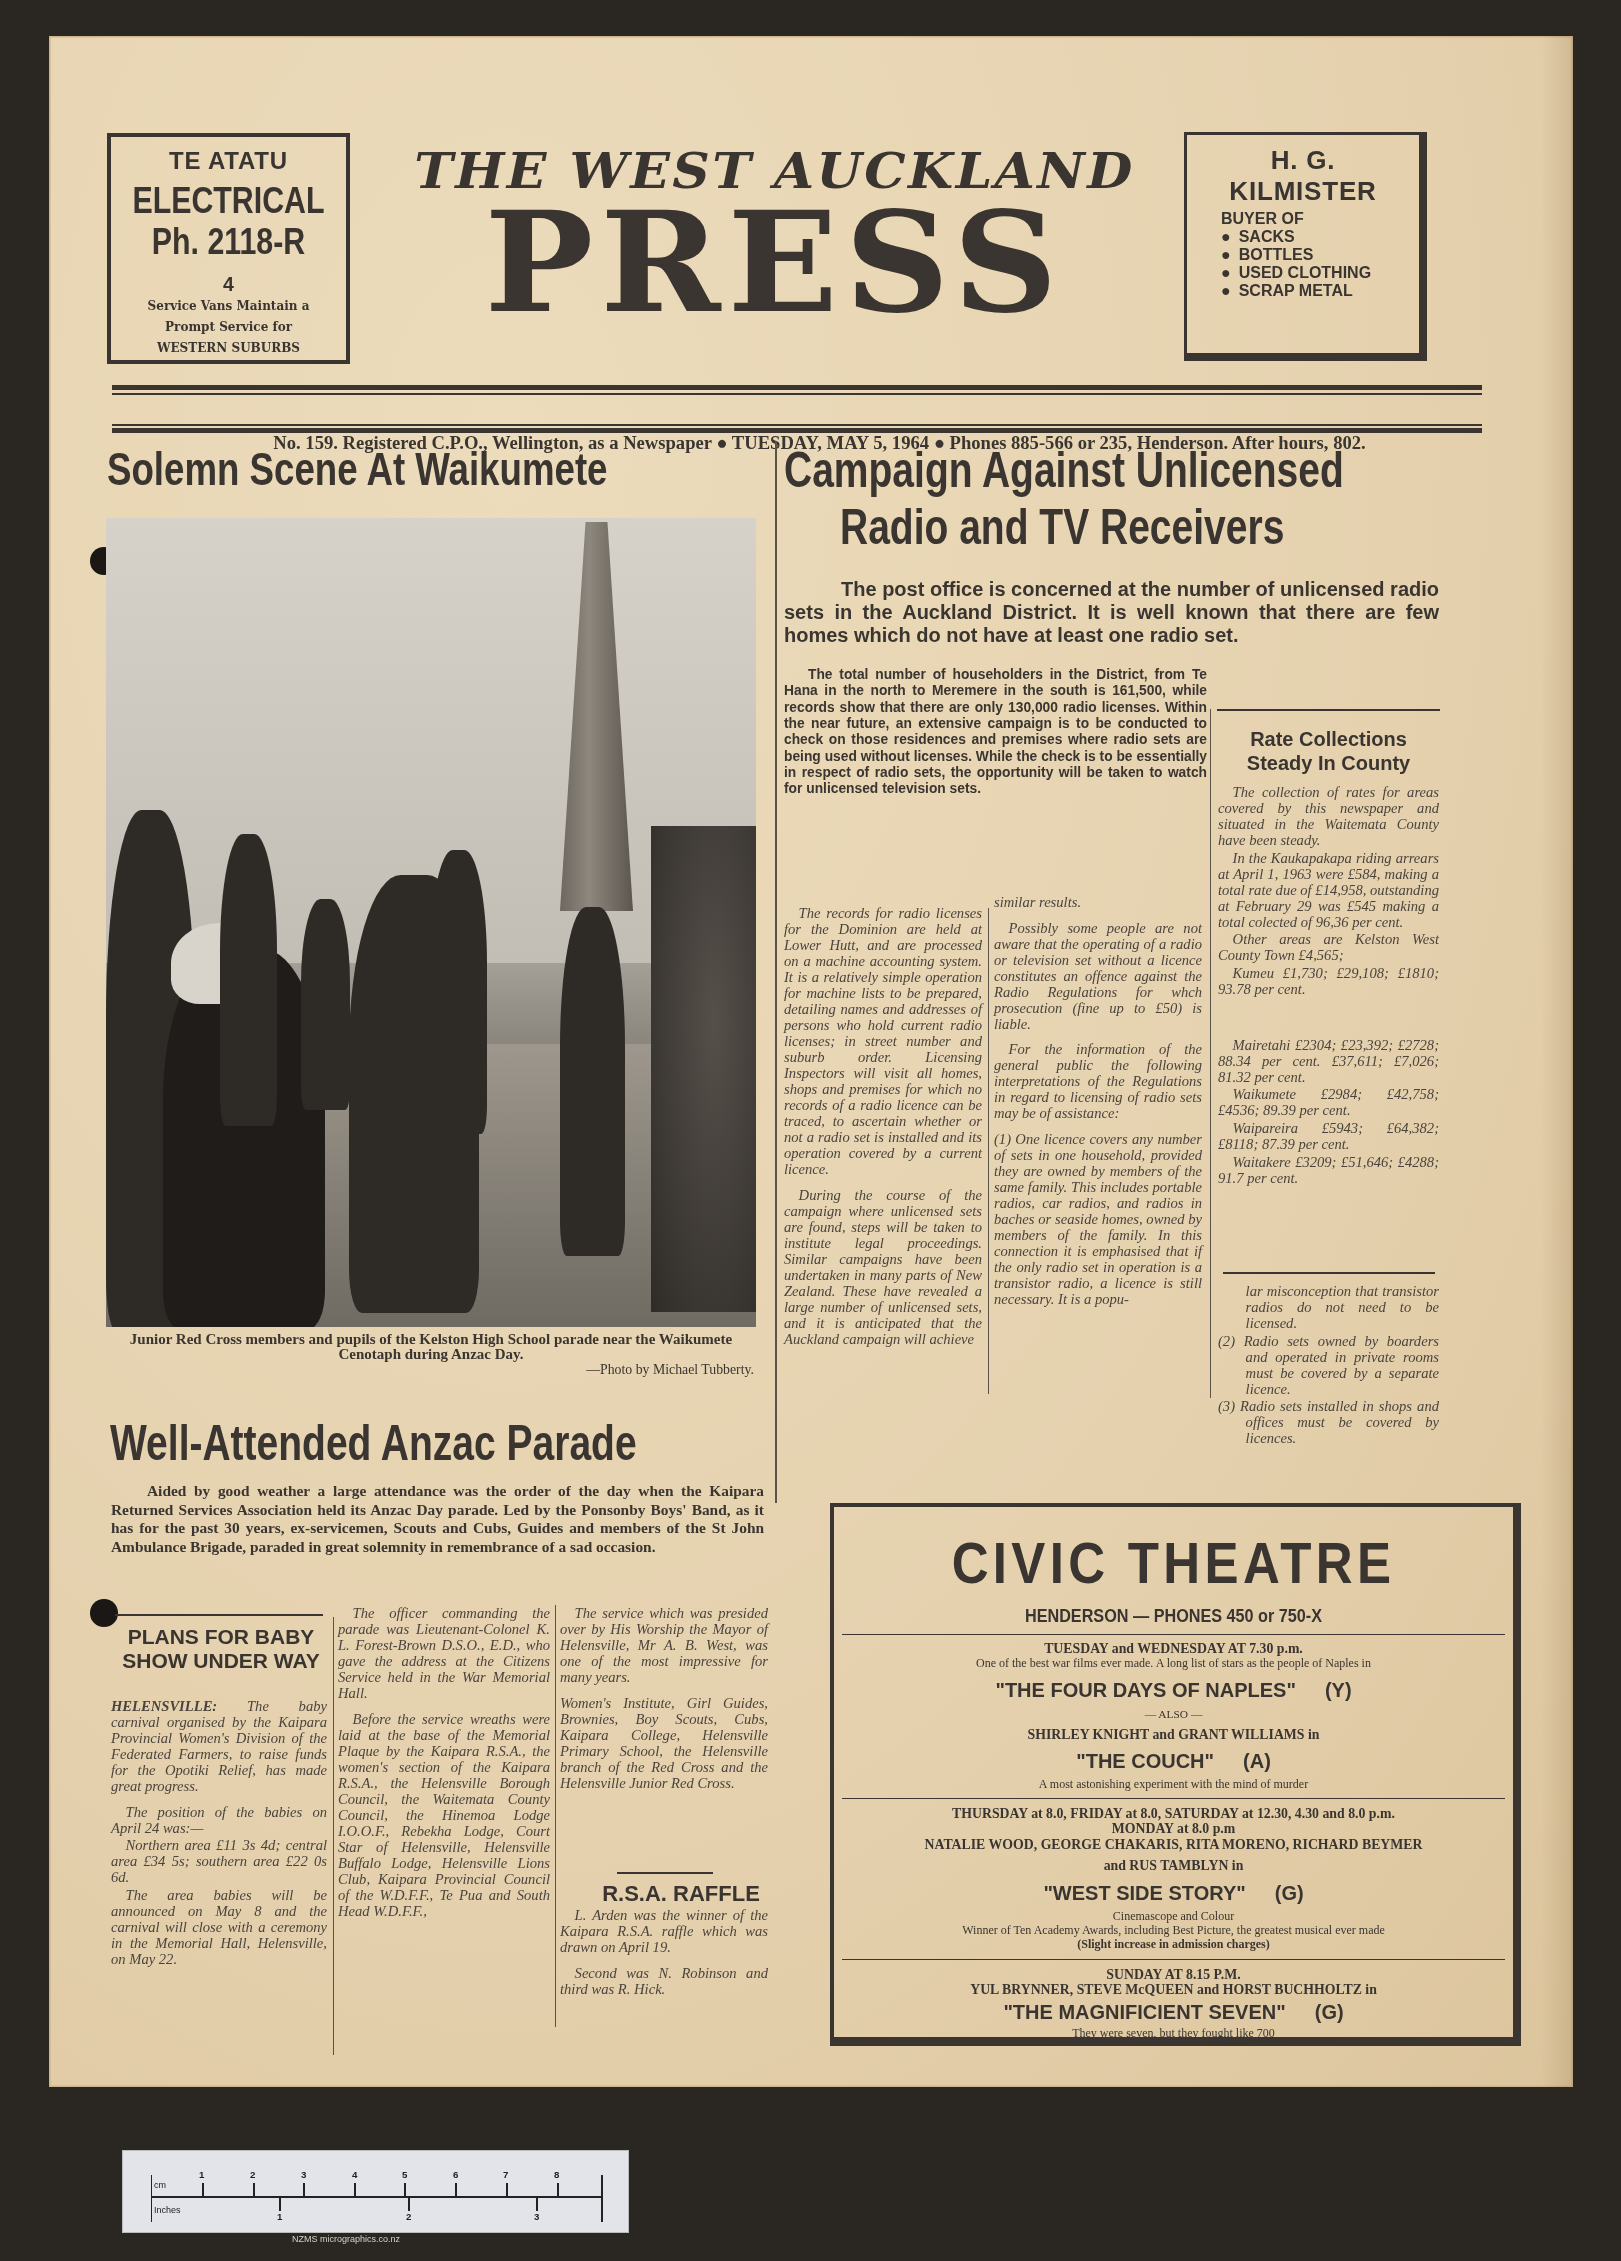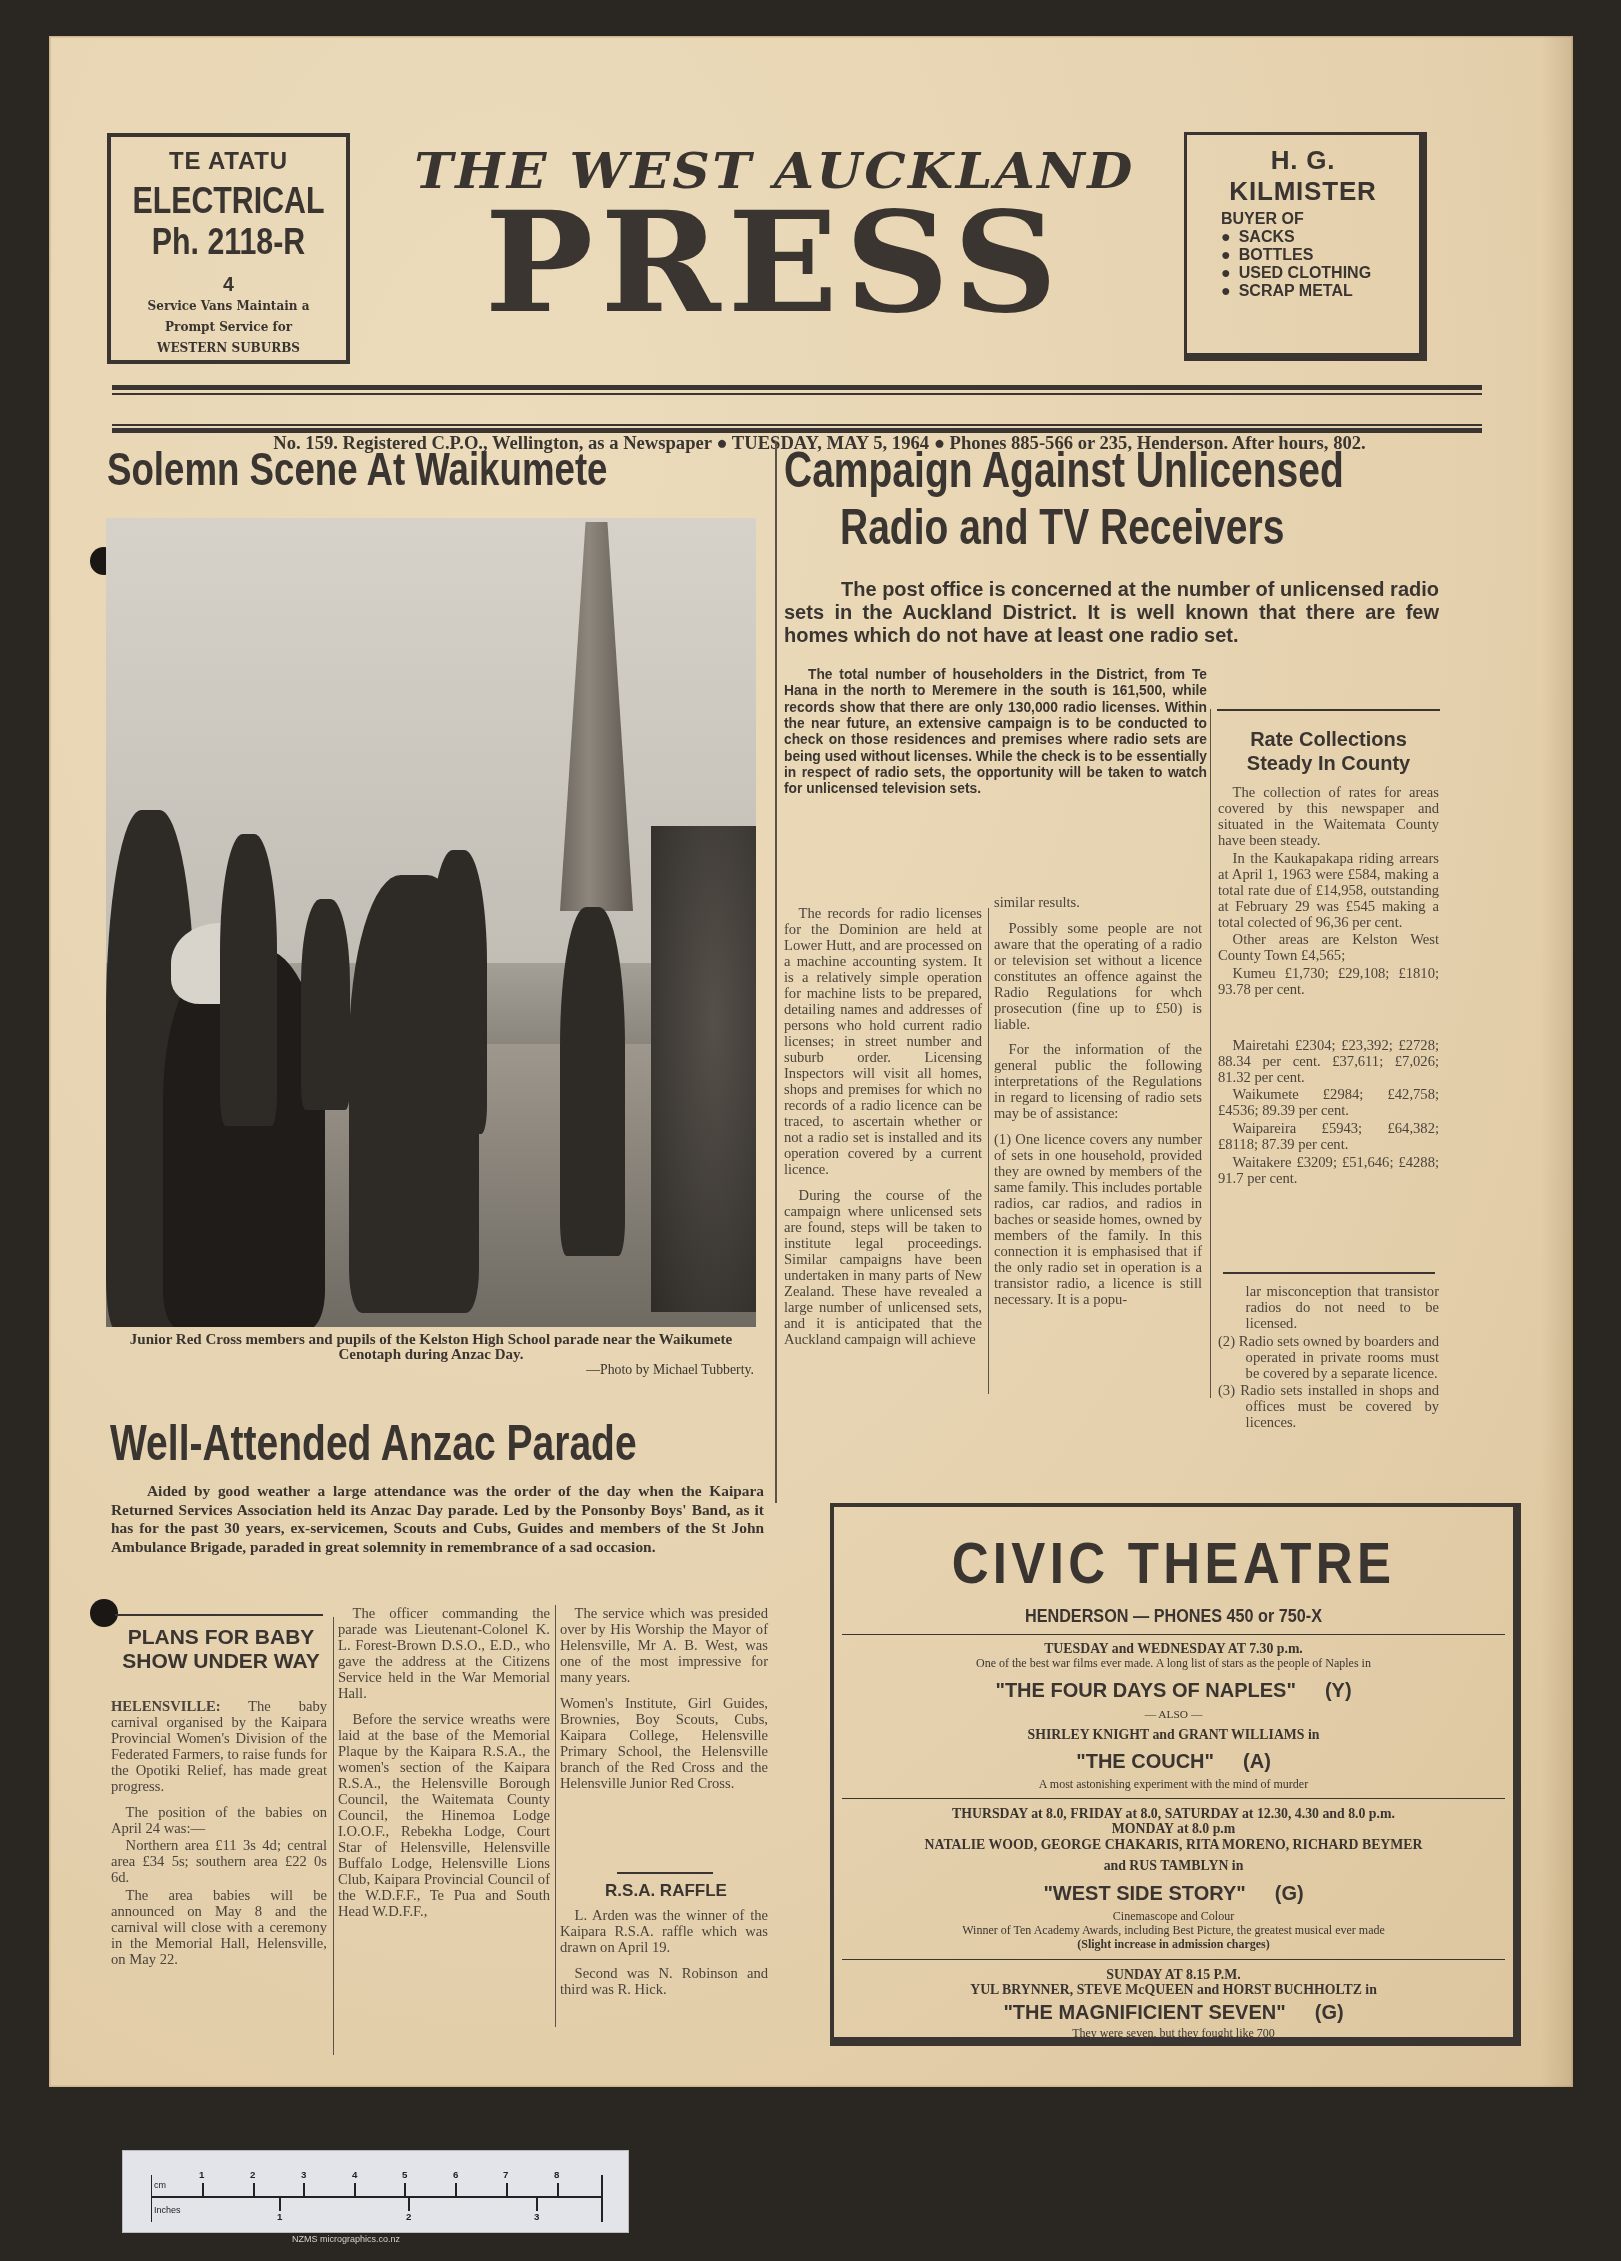"The collection of rates for" .body-serif p { font-style: none -> italic }
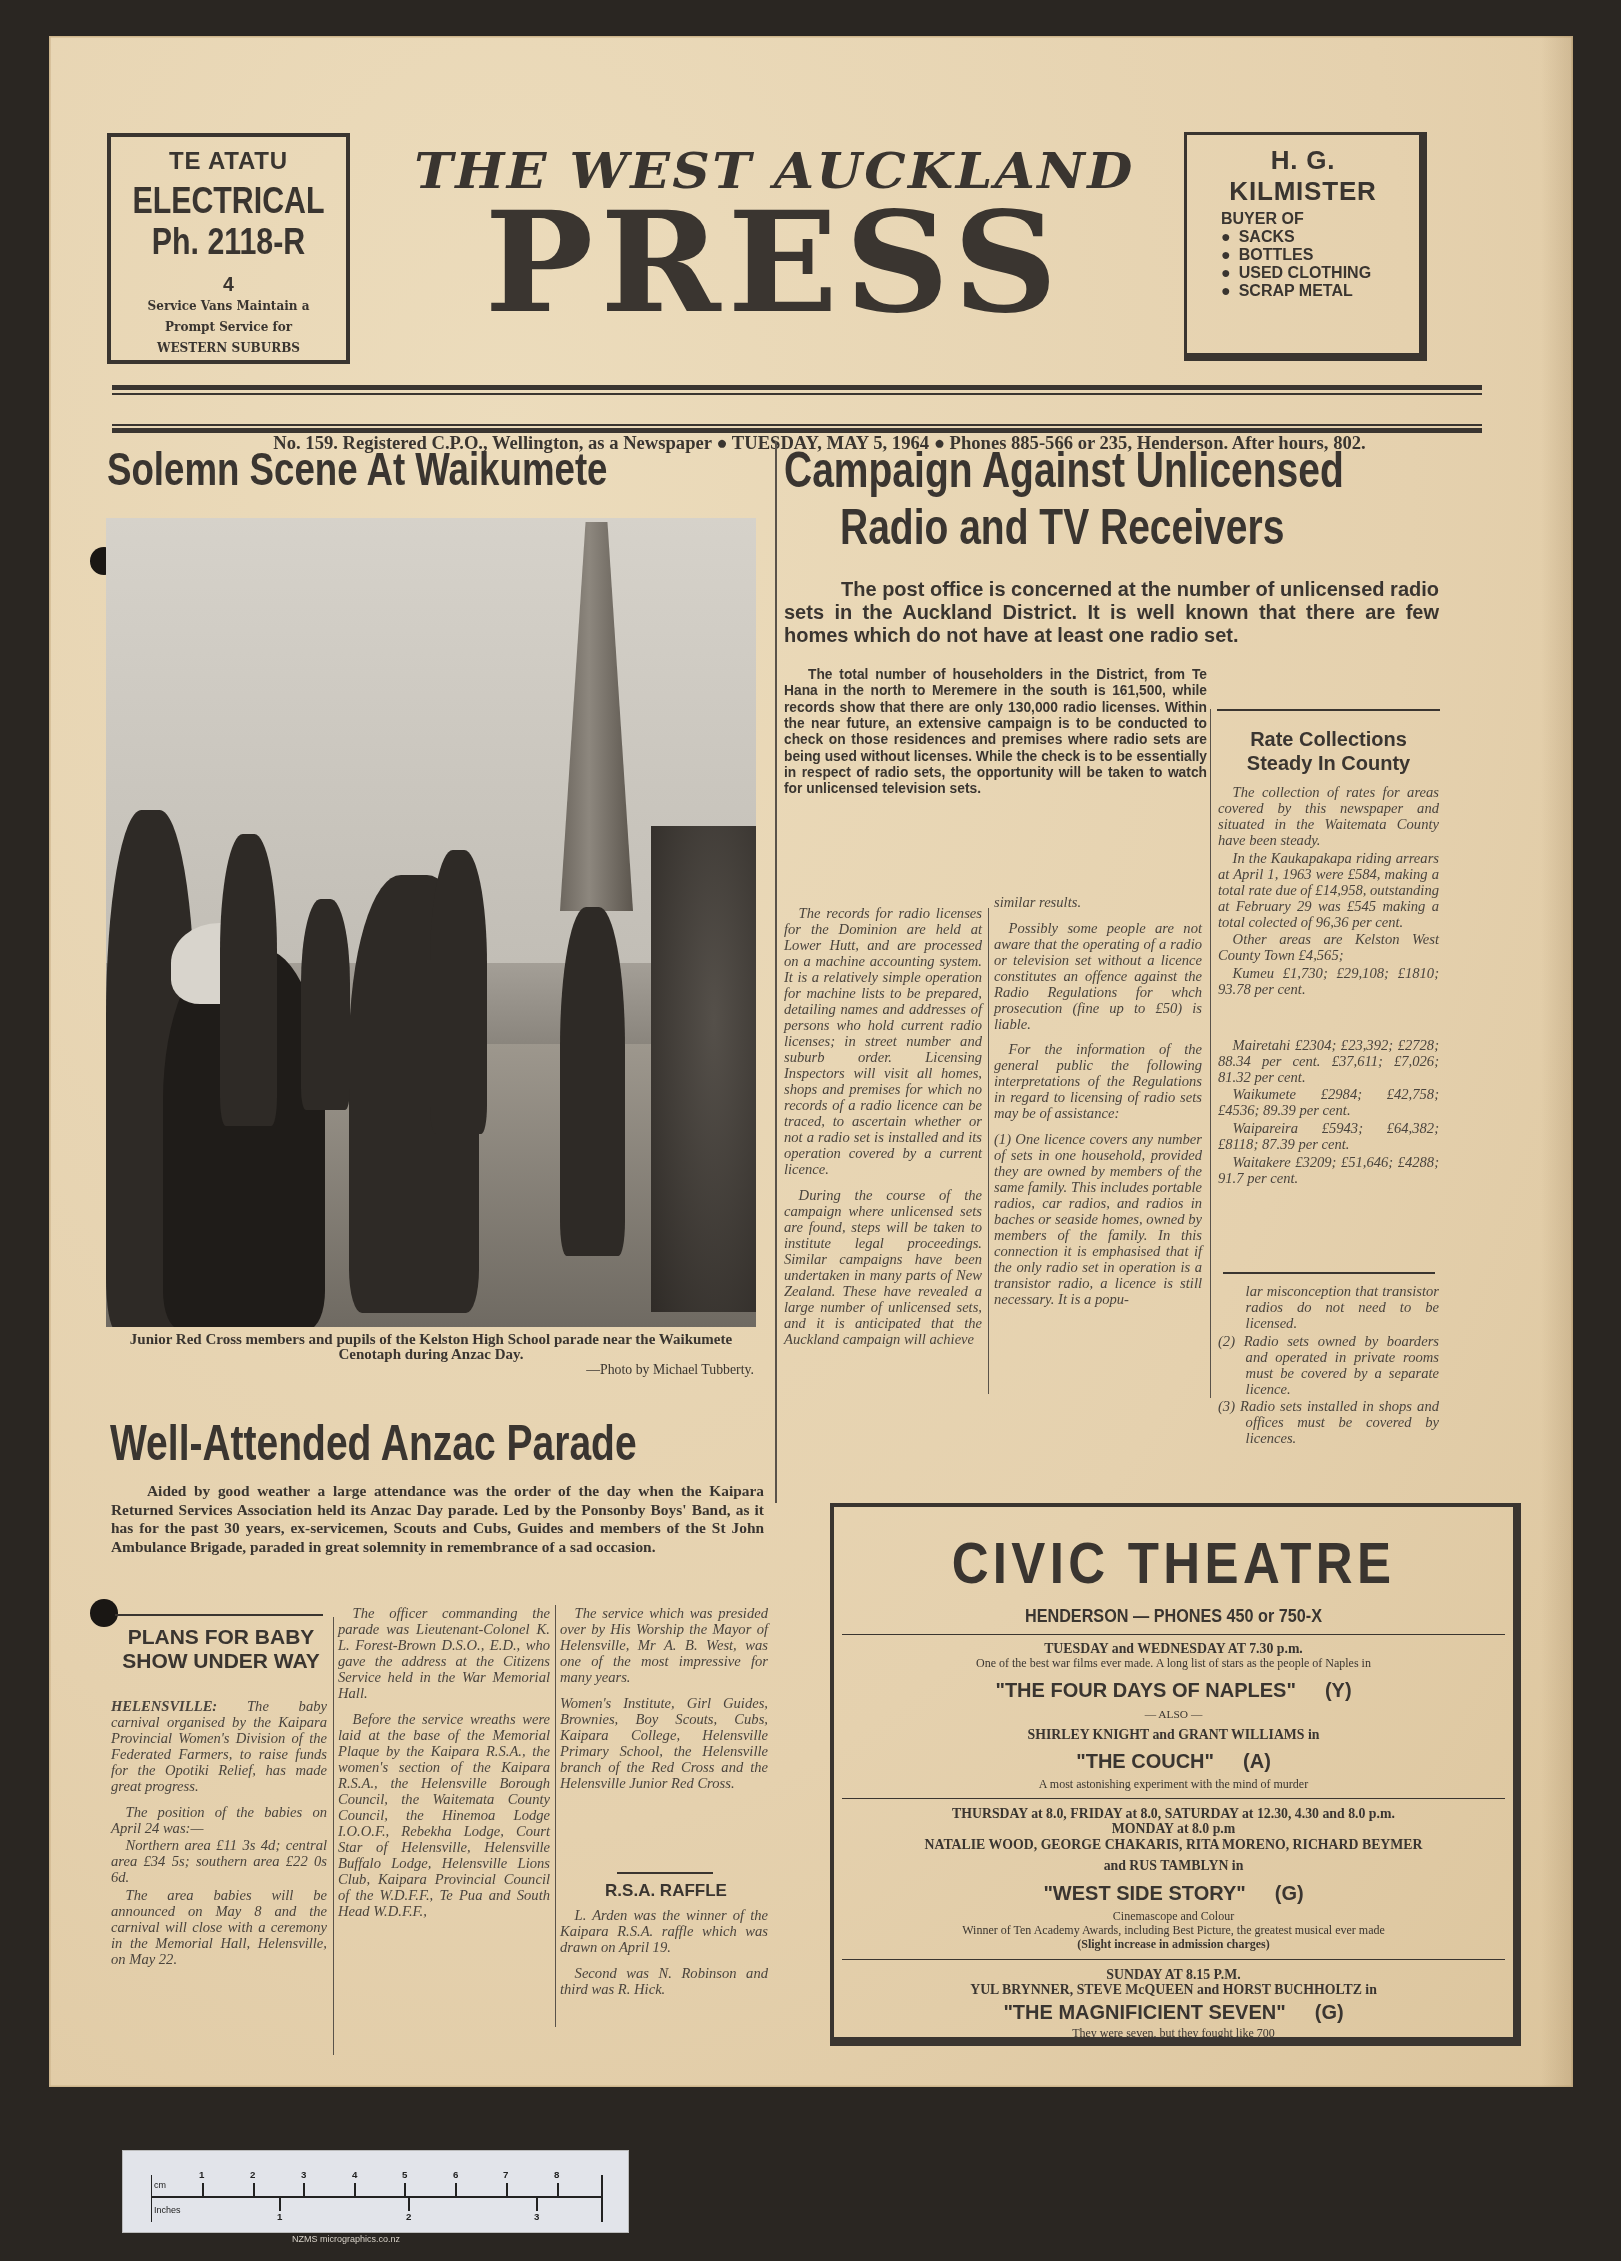"R.S.A. RAFFLE" div.small-hl { font-size: 17px -> 22px; left: 513px -> 528px }
